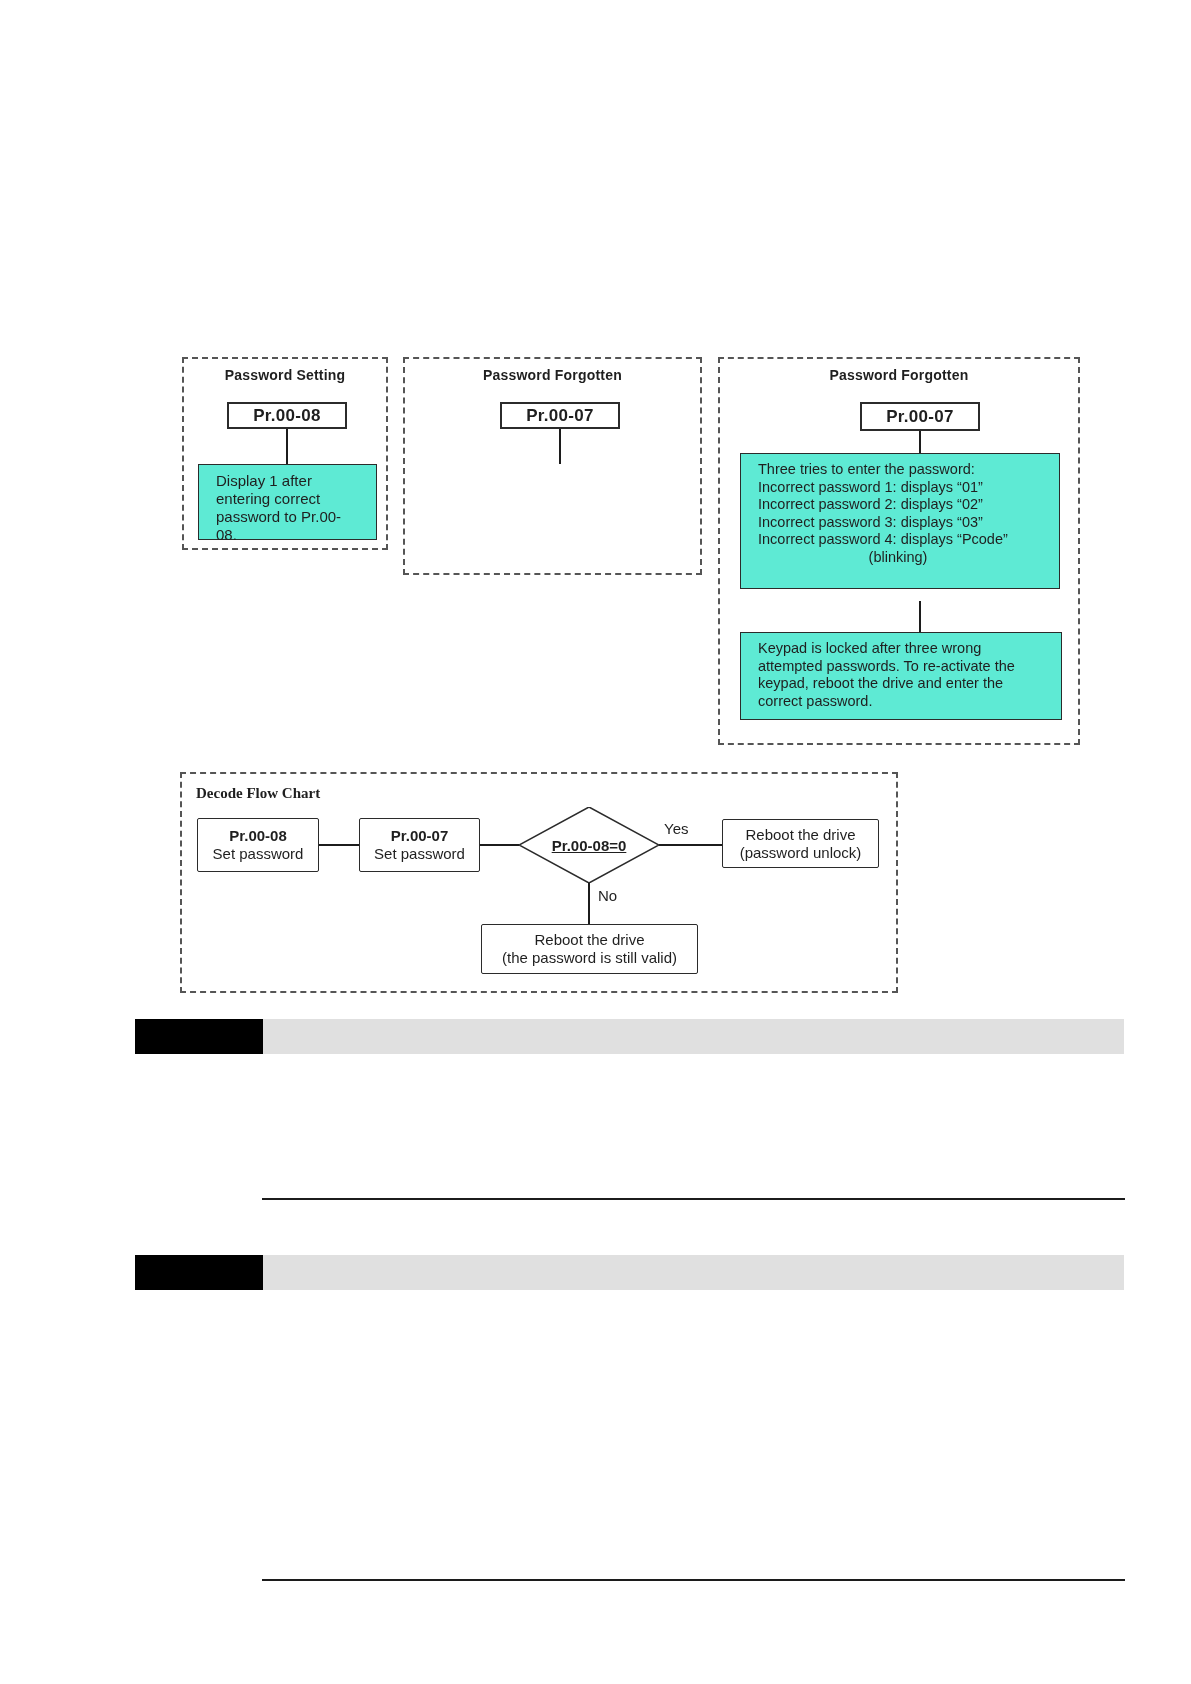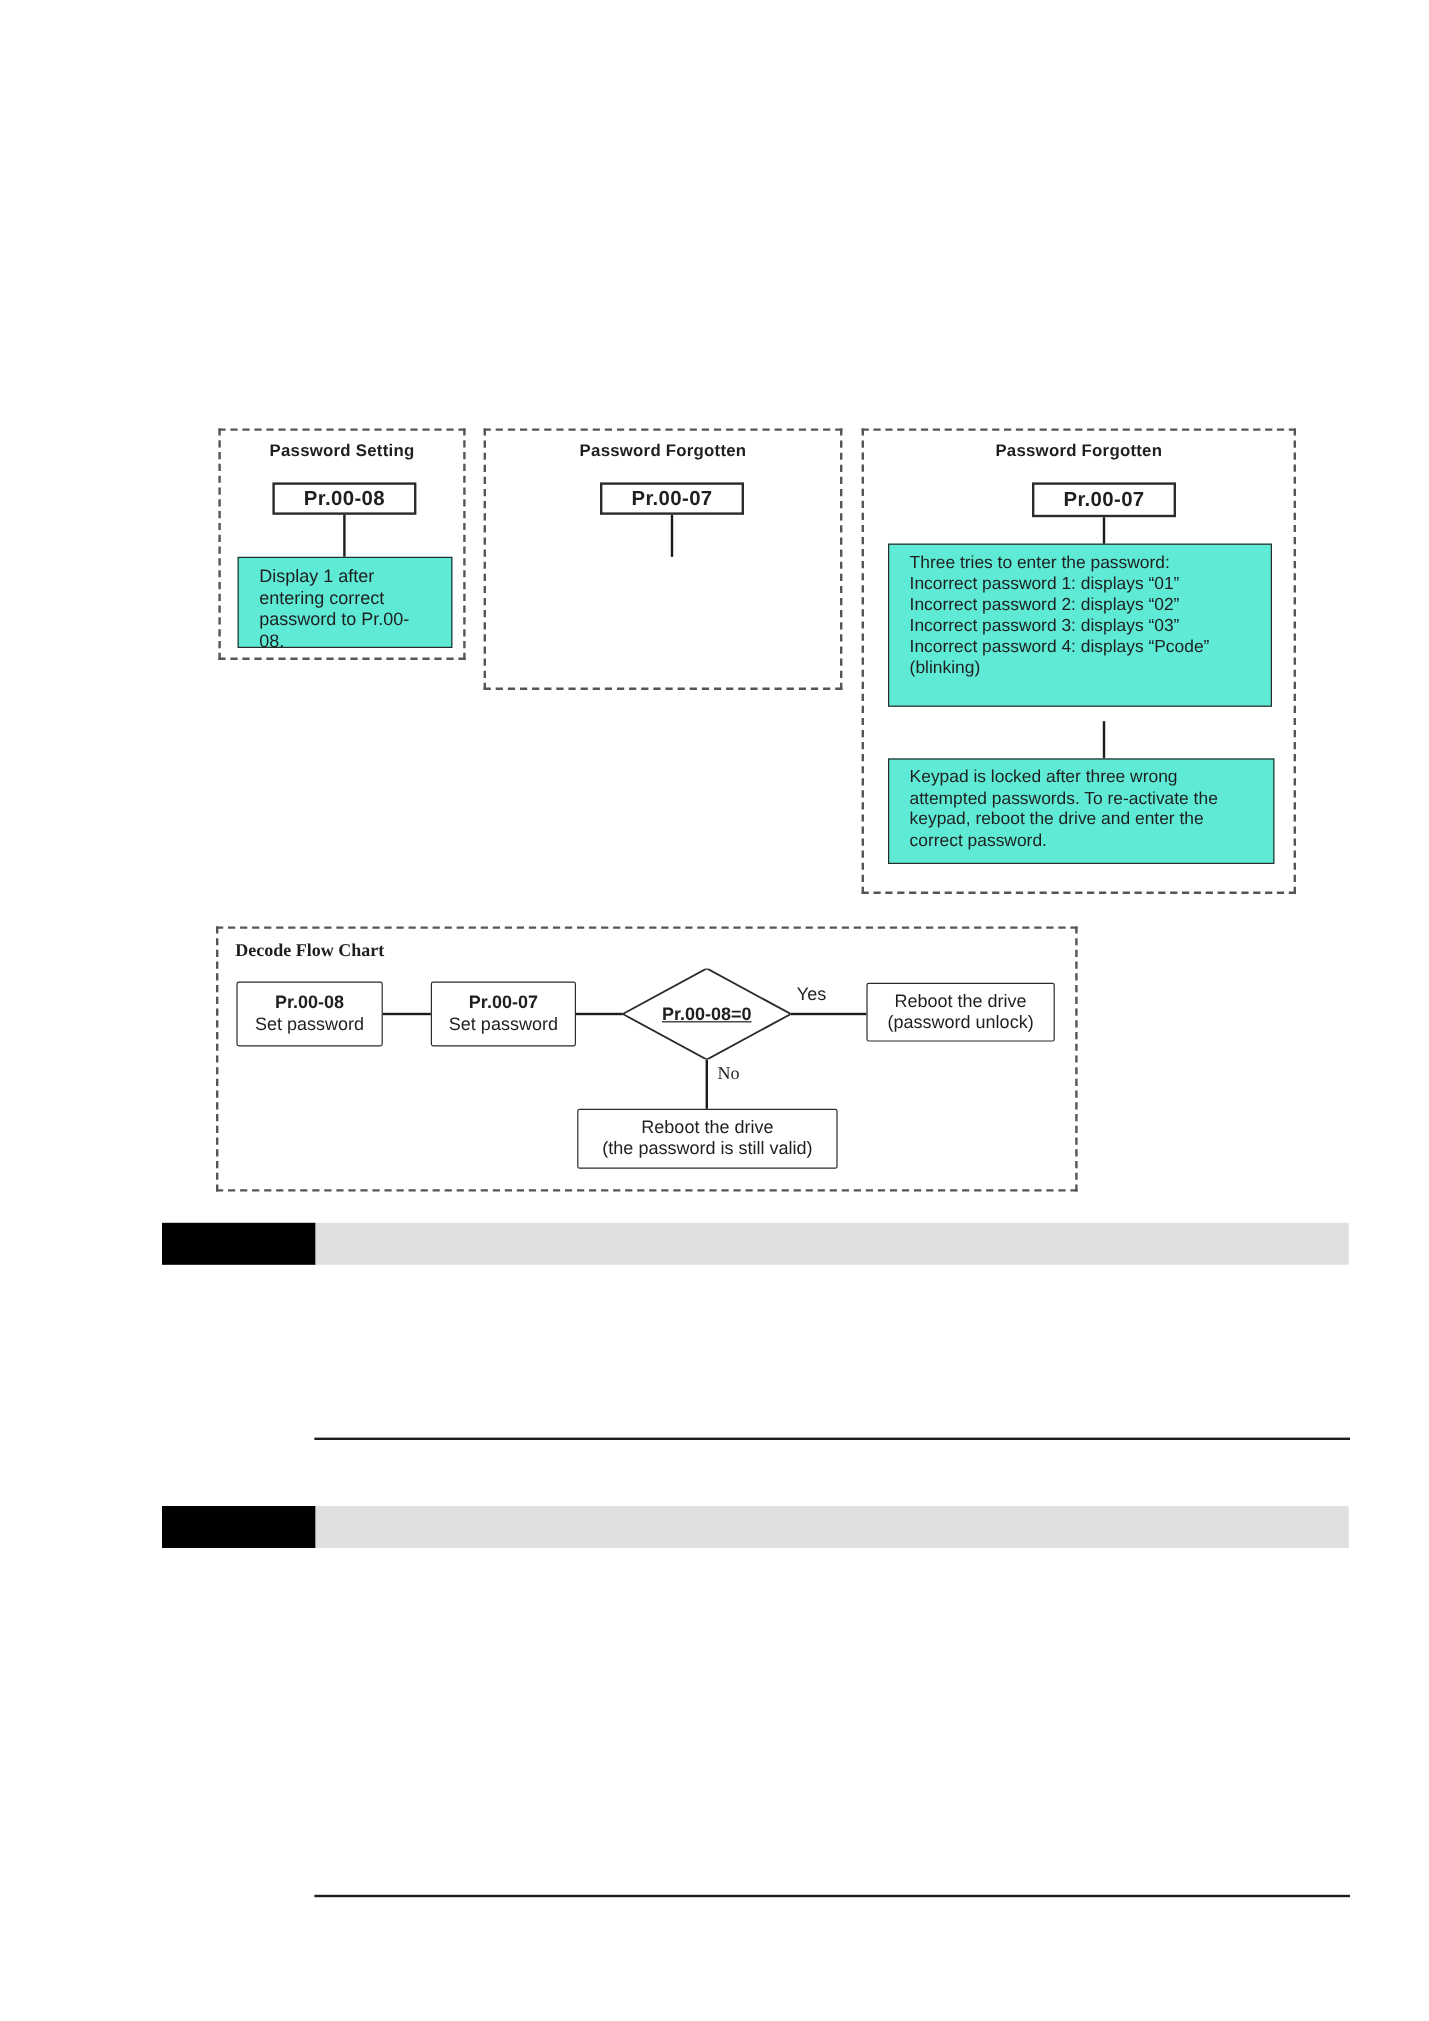"(blinking)" .note-right { text-align: left -> center }
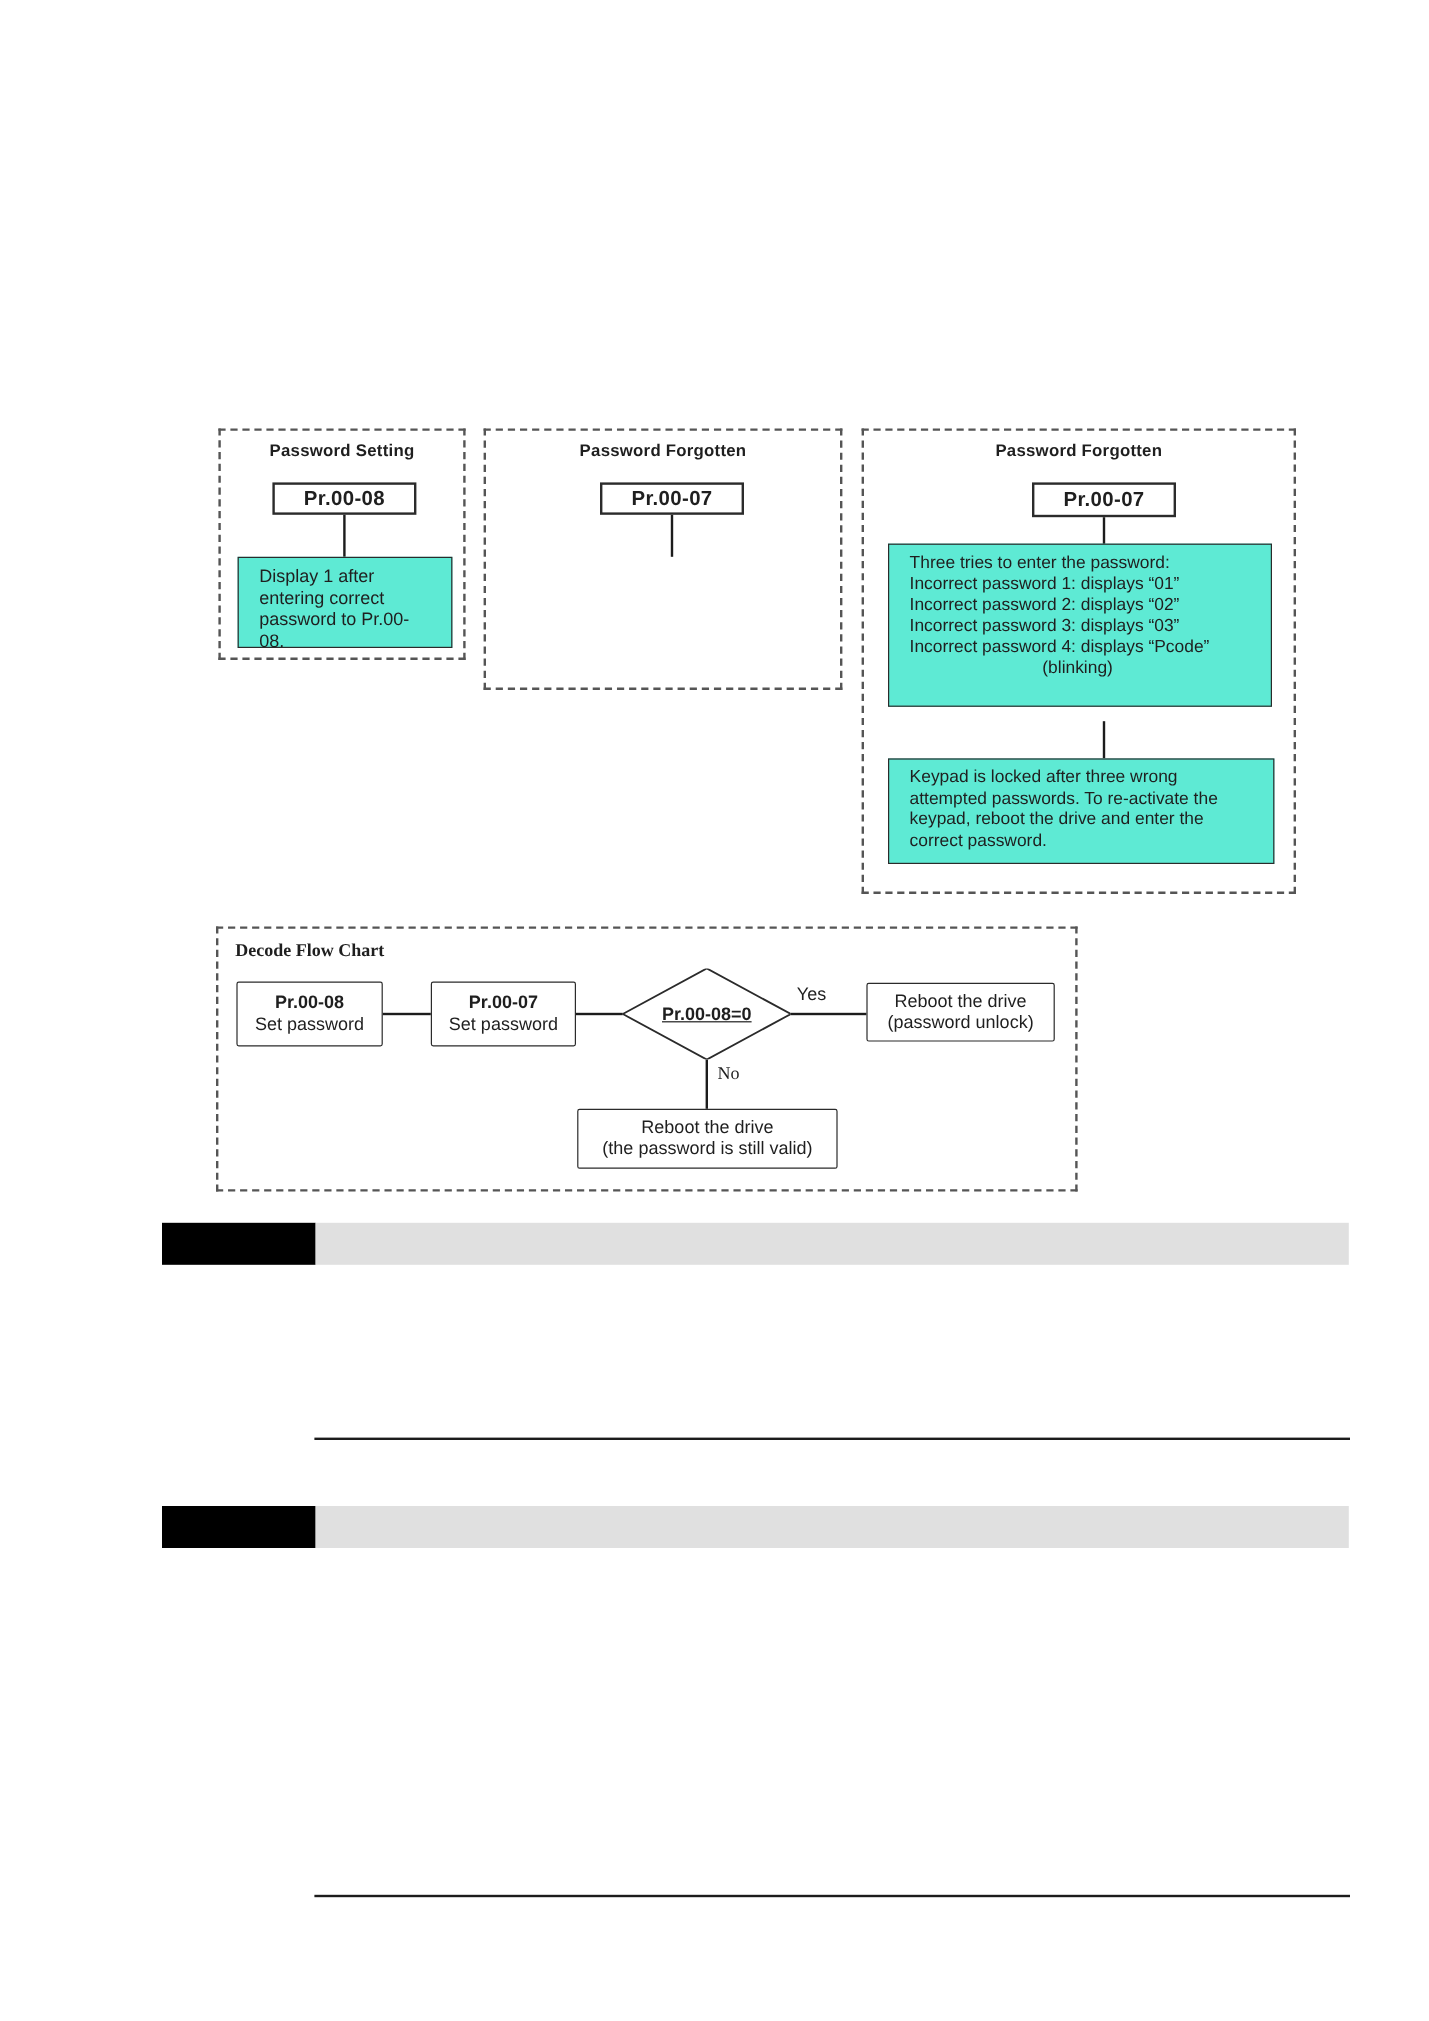"No" .no-label { font-family: Liberation Serif, serif -> none }
